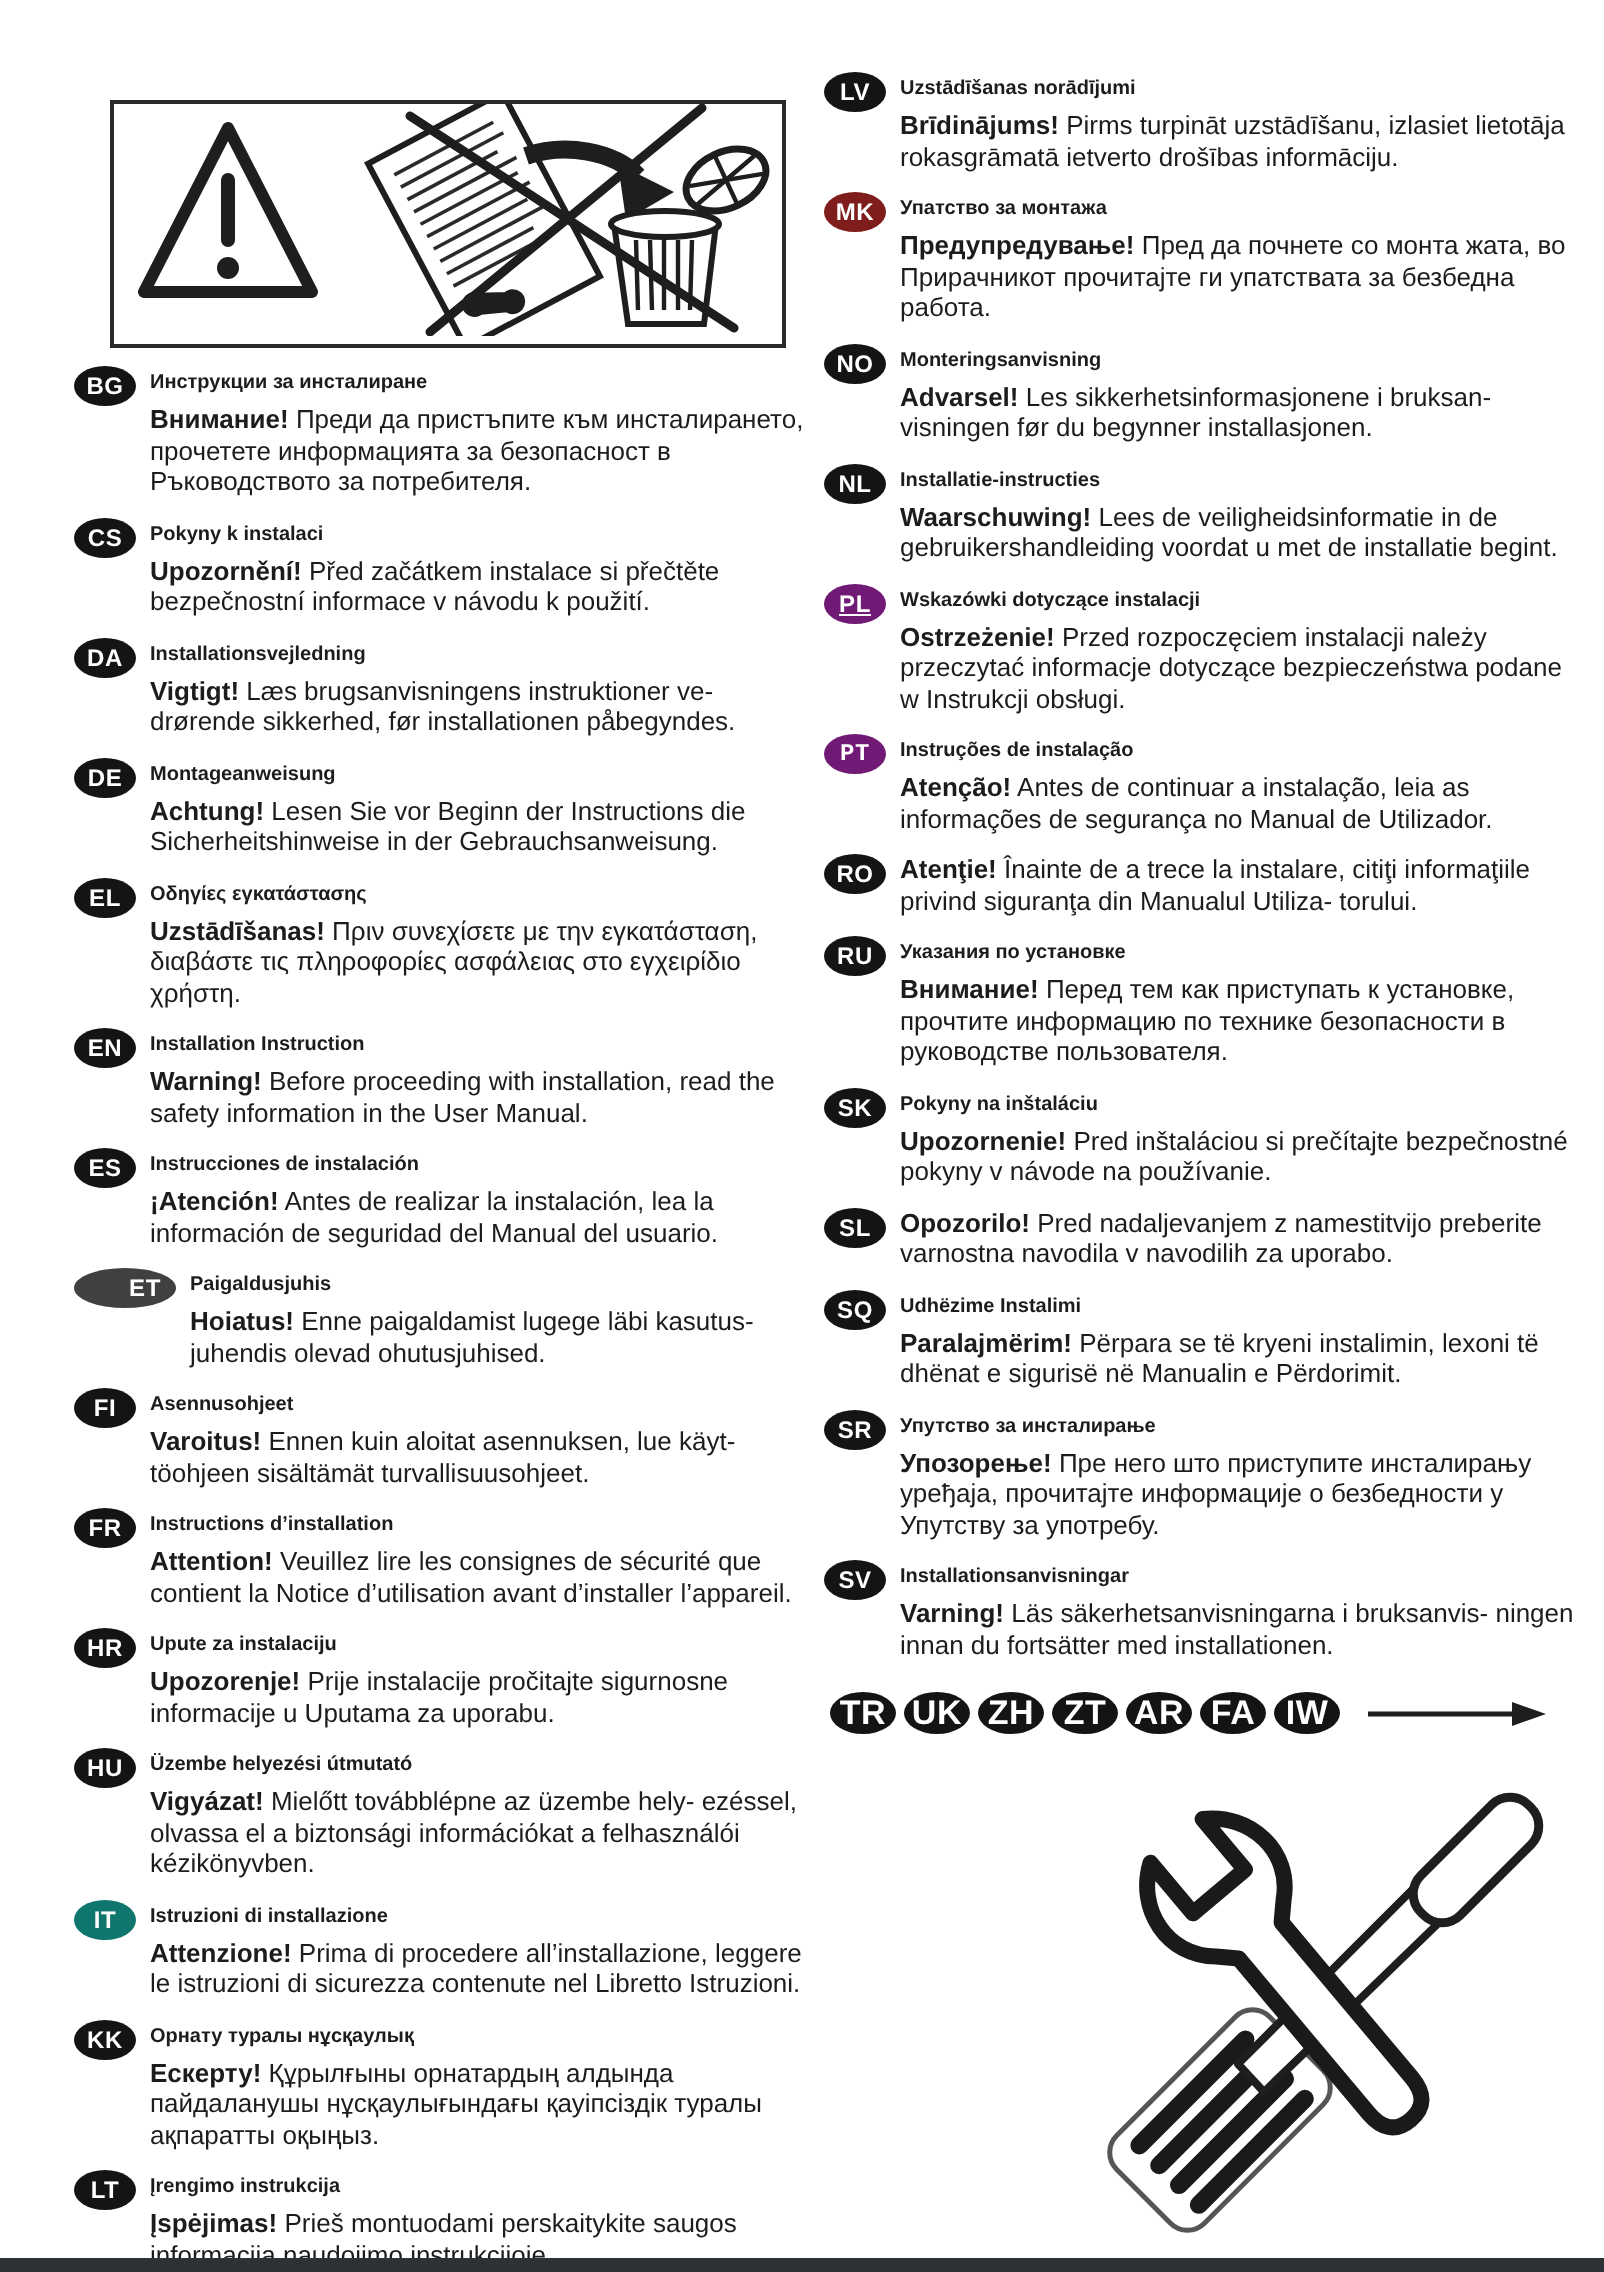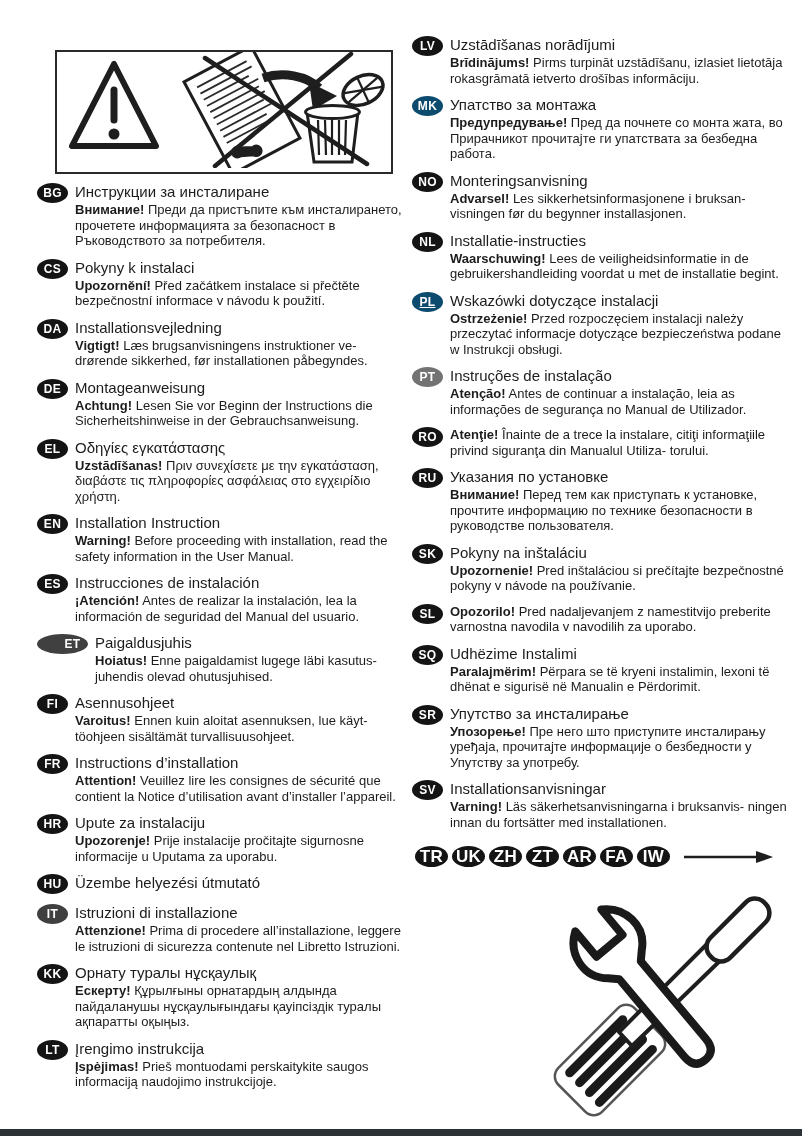"Uzstādīšanas norādījumi" .entry-title { font-size: 15px -> 10px; font-weight: none -> bold }
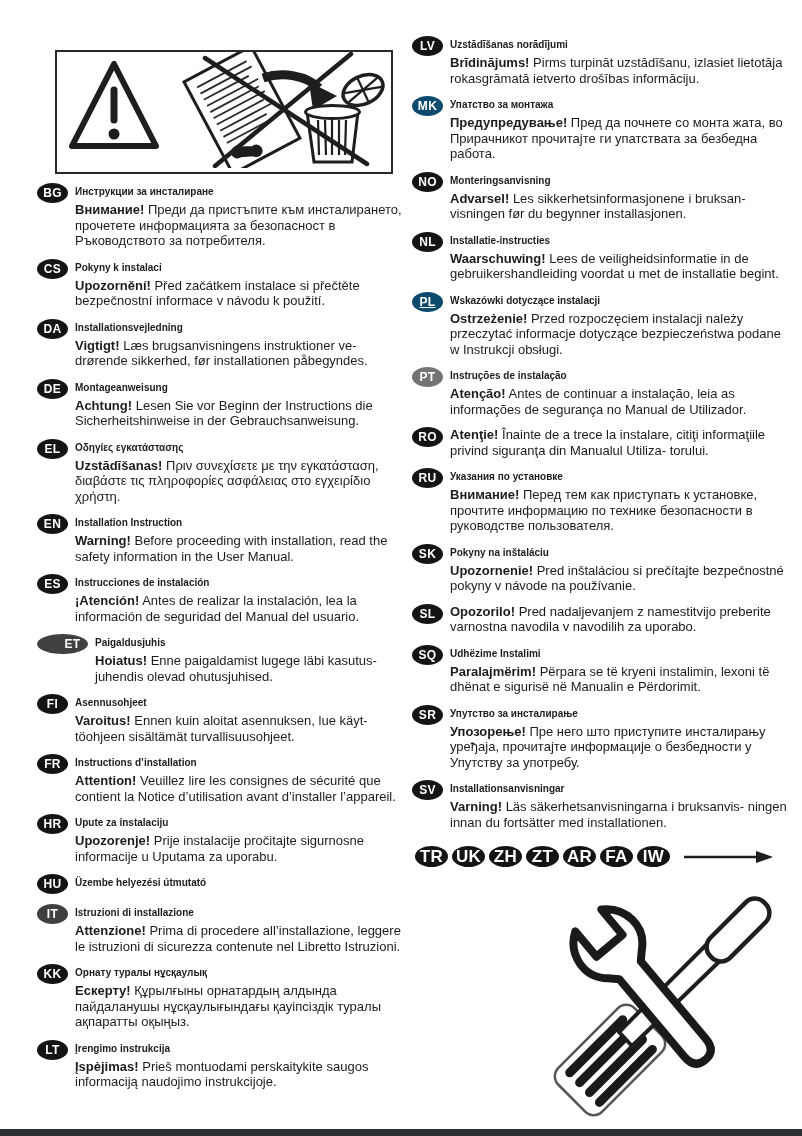"MK" div.badge { background: #0c4a6e -> #7f1d1d }
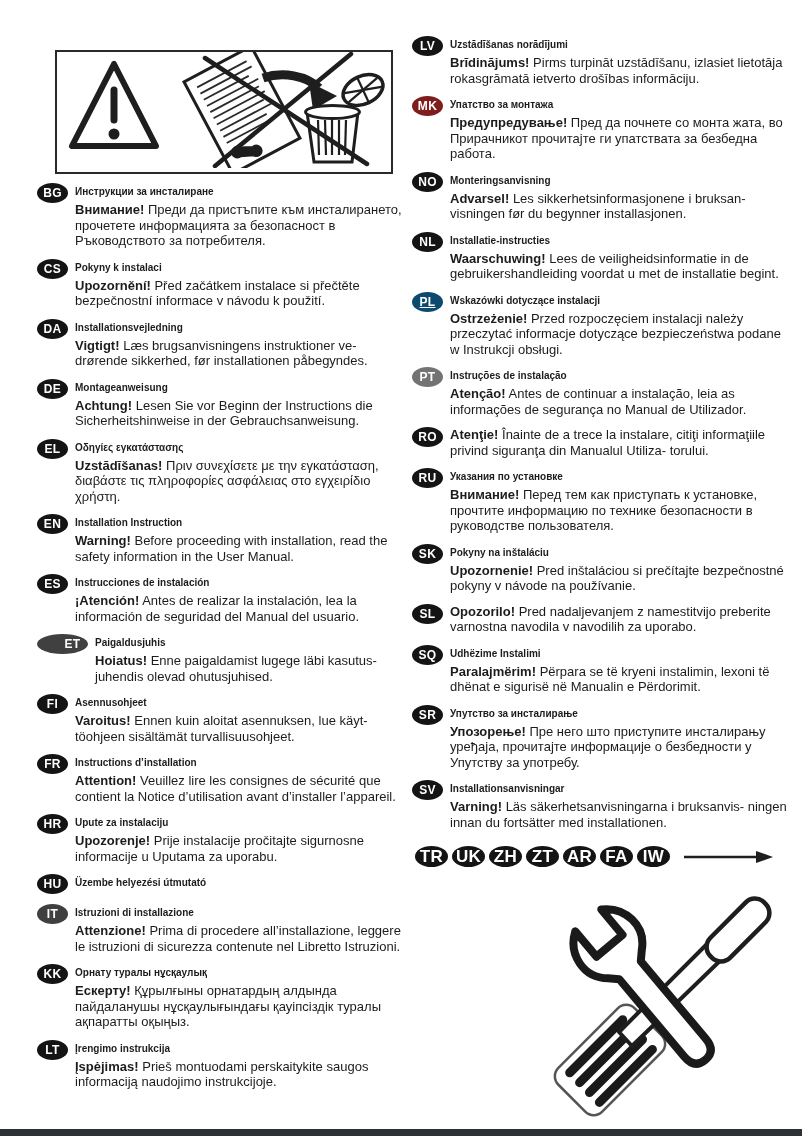"PL" div.badge { background: #0c4a6e -> #701a75 }
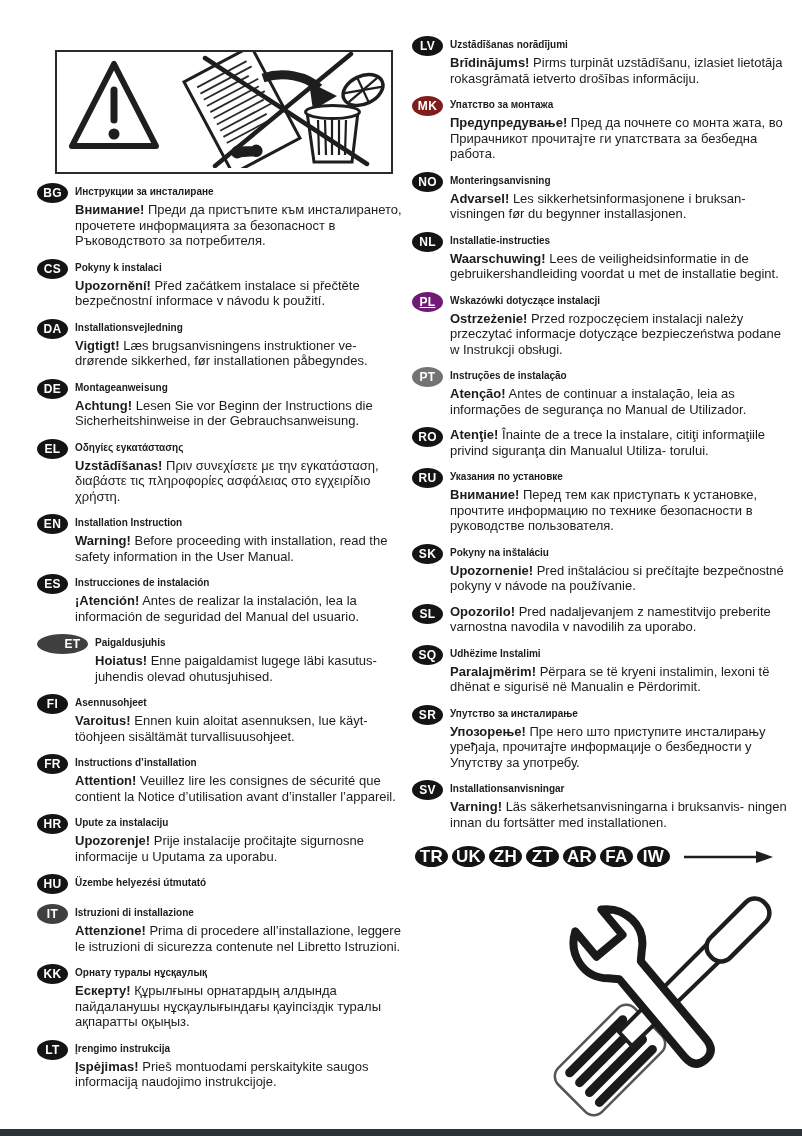"PT" div.badge { background: #737373 -> #701a75; font-family: none -> Liberation Mono, monospace }
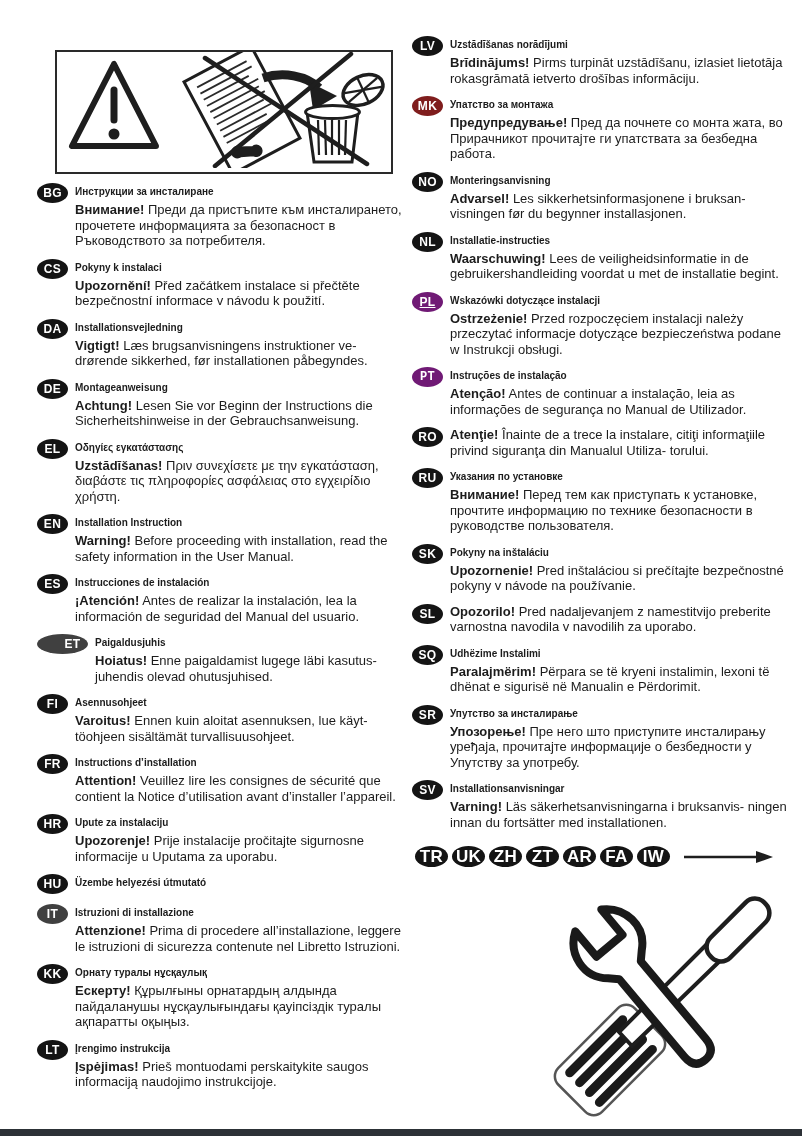"Vigyázat! Mielőtt továbblépne az üzembe" div.entry-body { html: none -> <div><span>Vigyázat!</span> <span>Mielőtt továbblépne az üzembe hely- ezéssel, olvassa el a biztonsági információkat a felhasználói kézikönyvben.</span></div> }
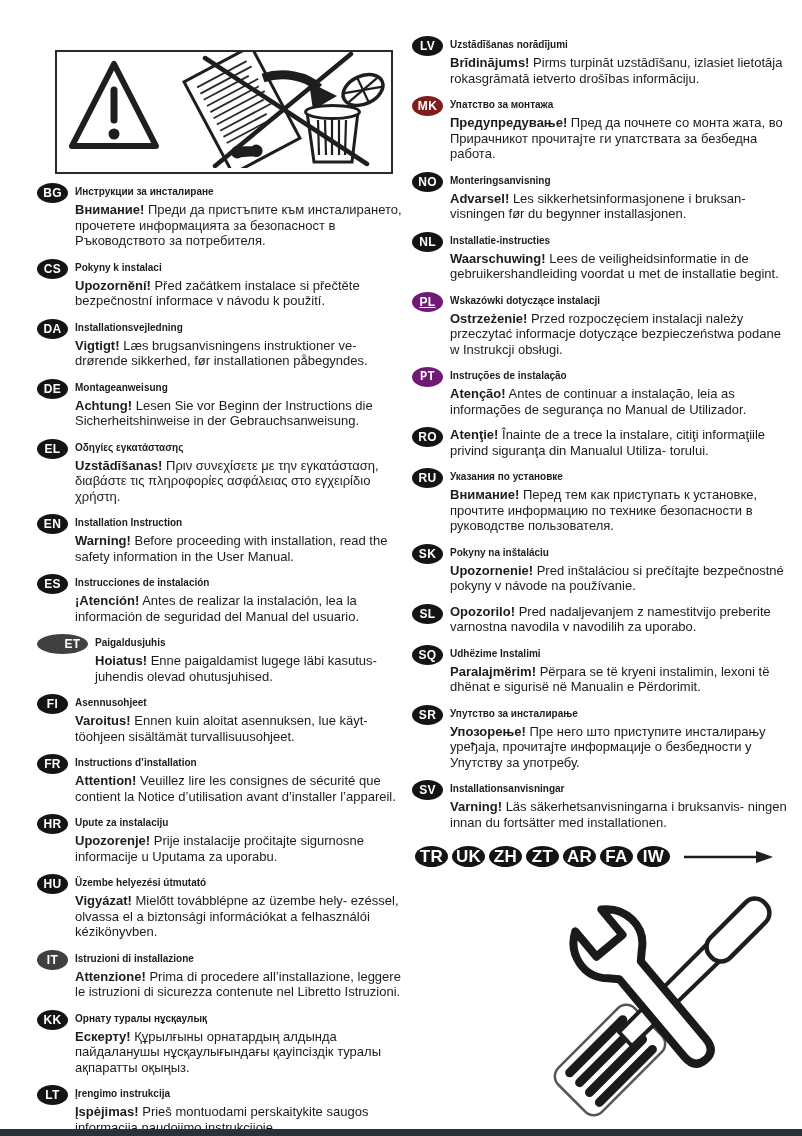"IT" div.badge { background: #404040 -> #0f766e }
